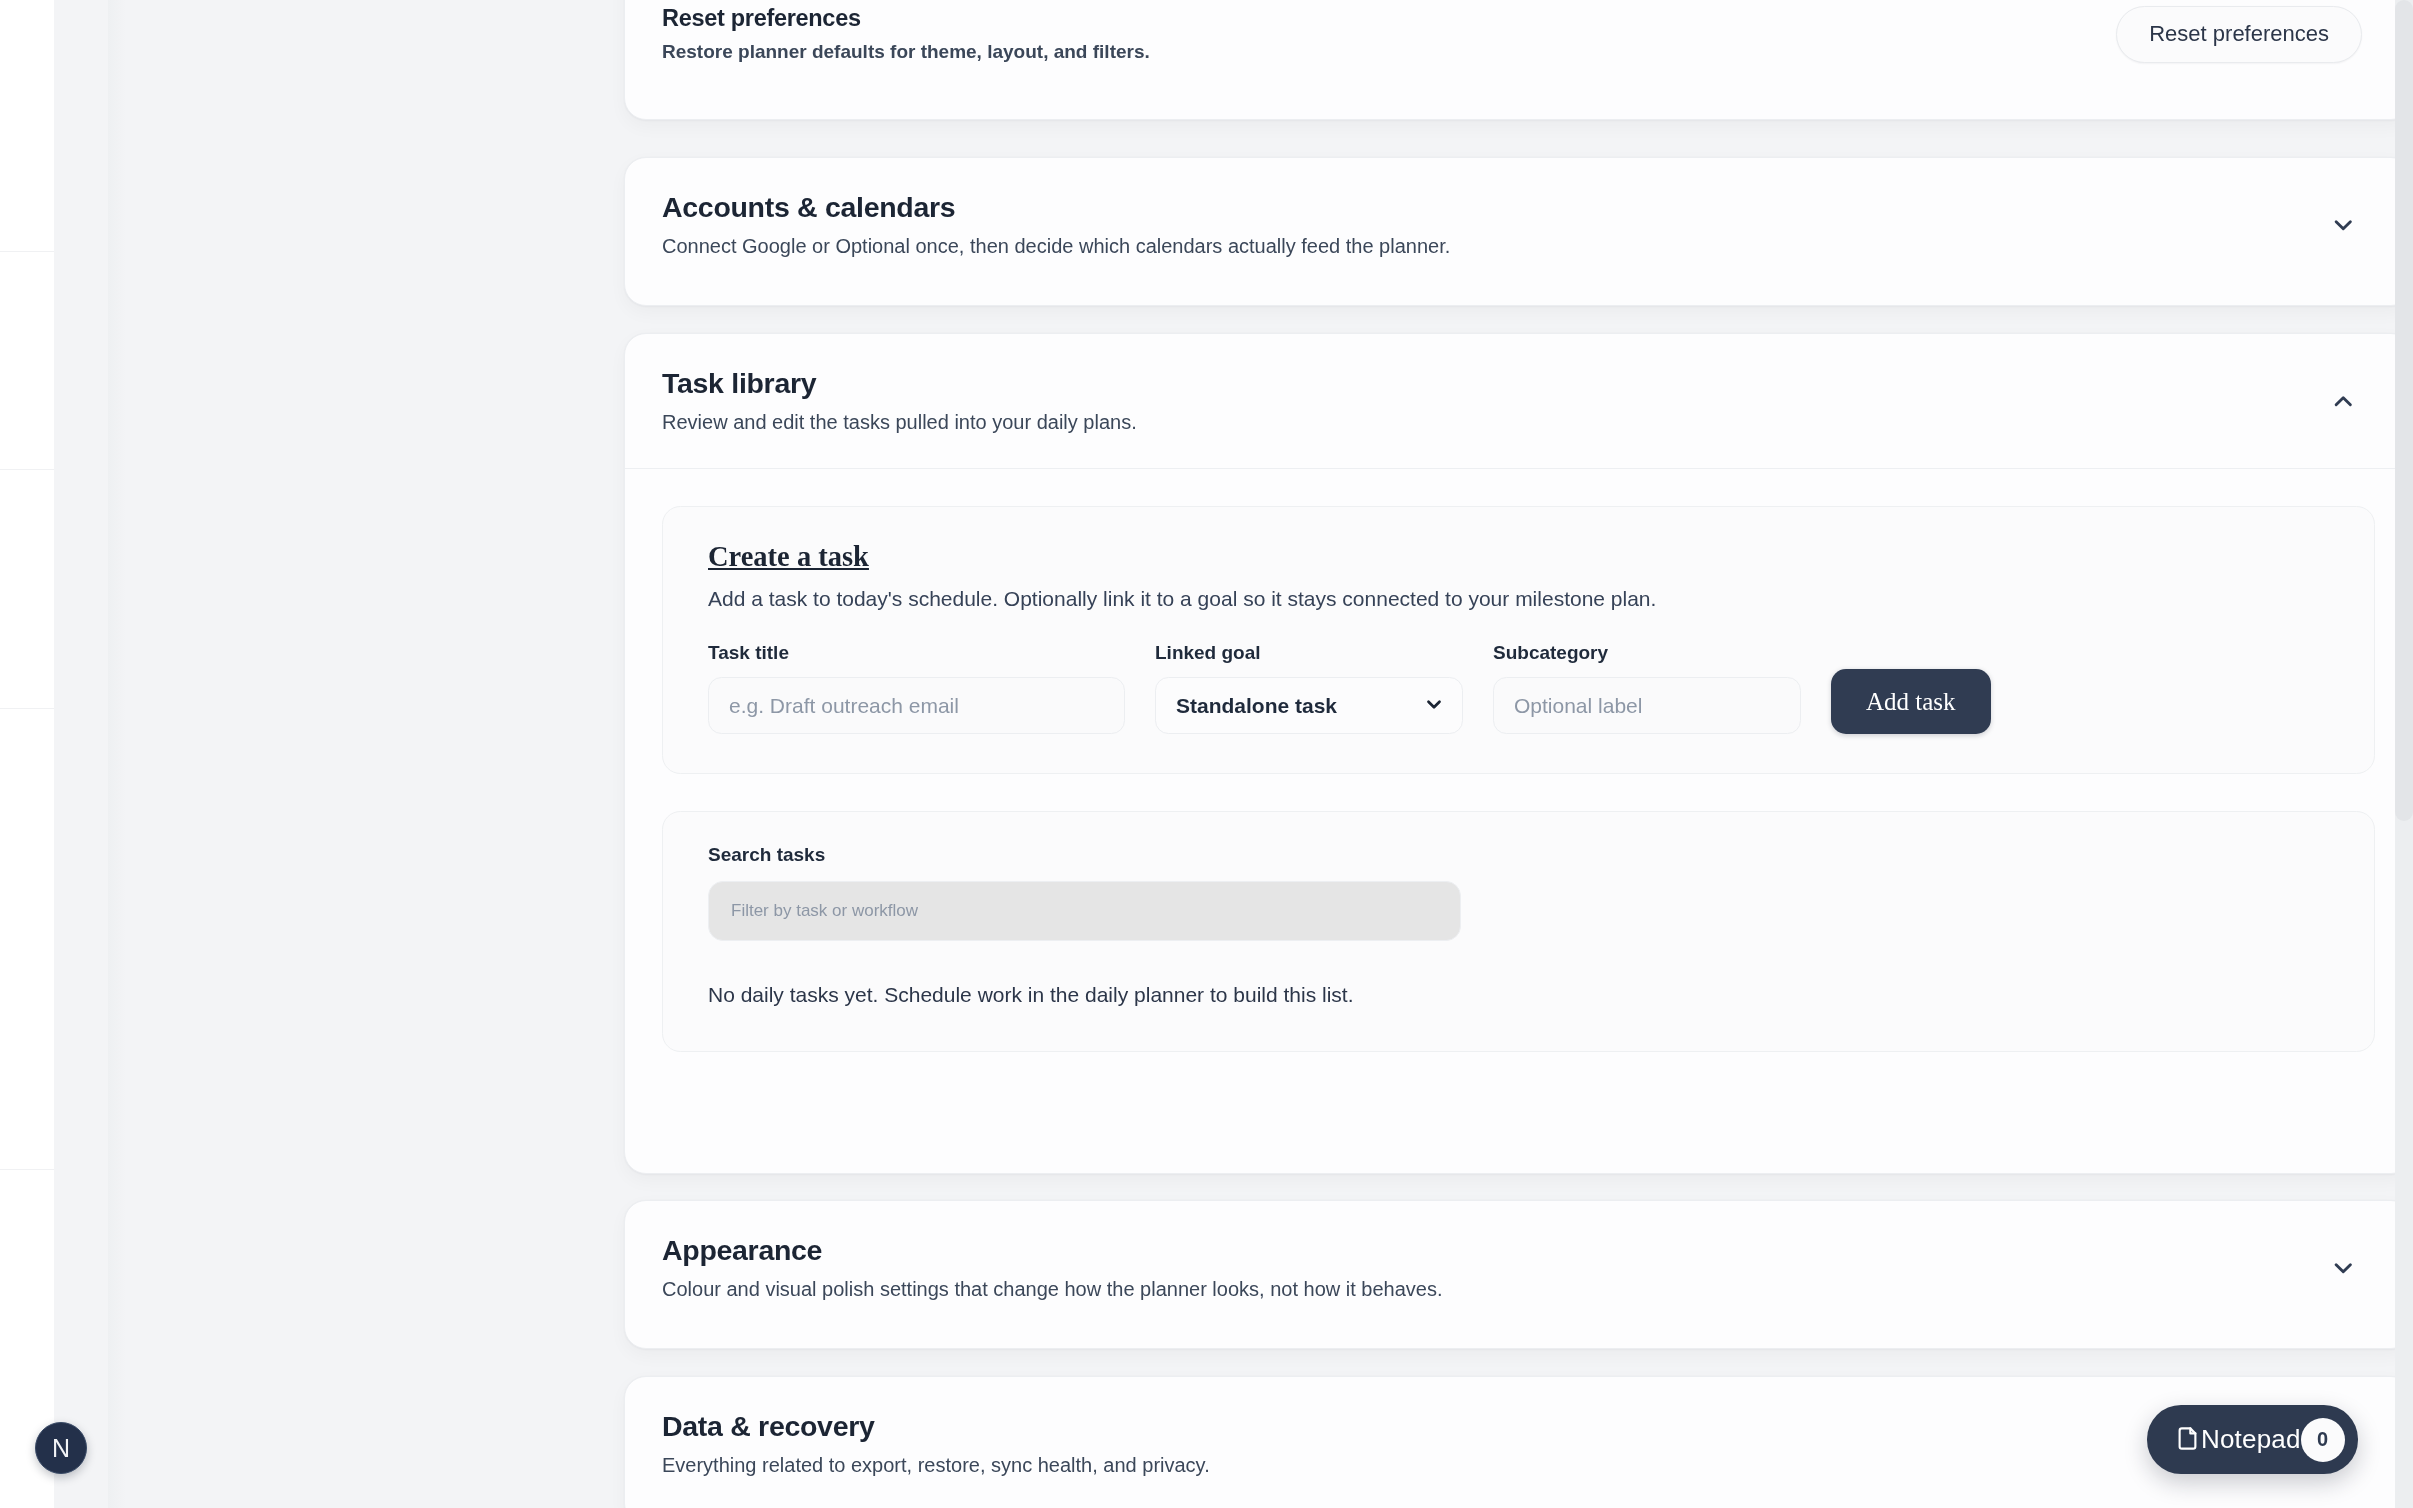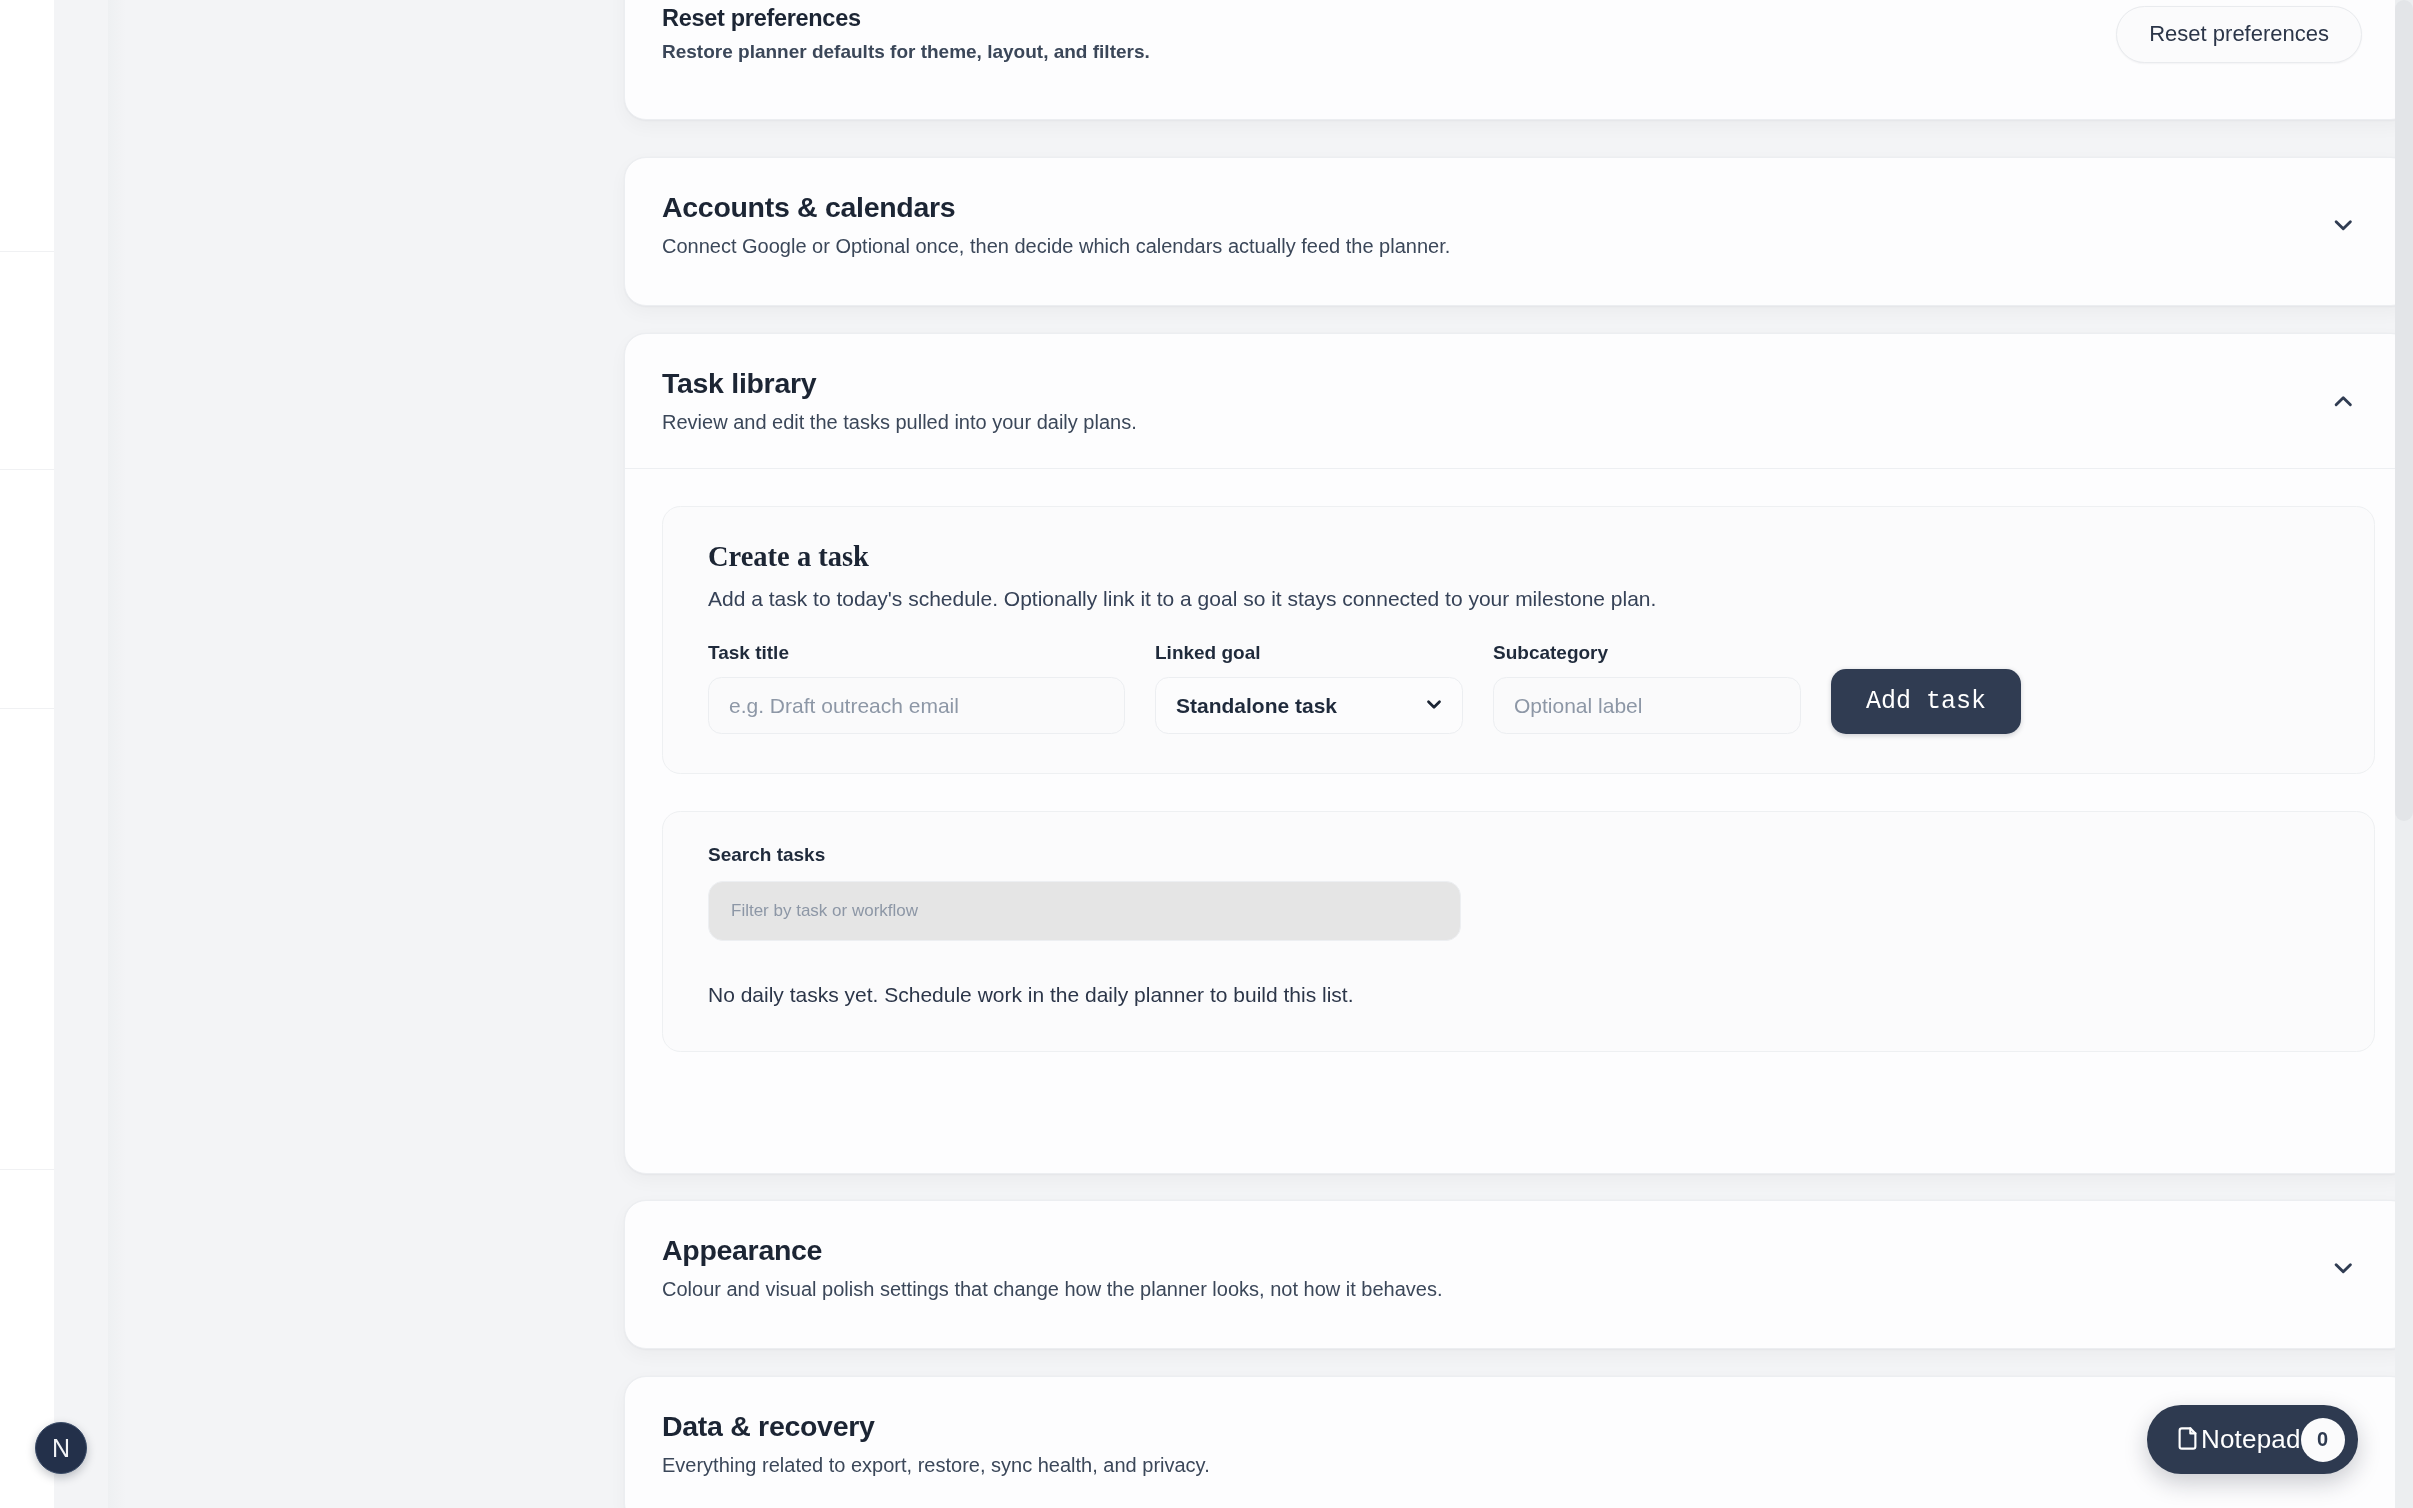"Create a task" .panel-title { text-decoration: none -> underline }
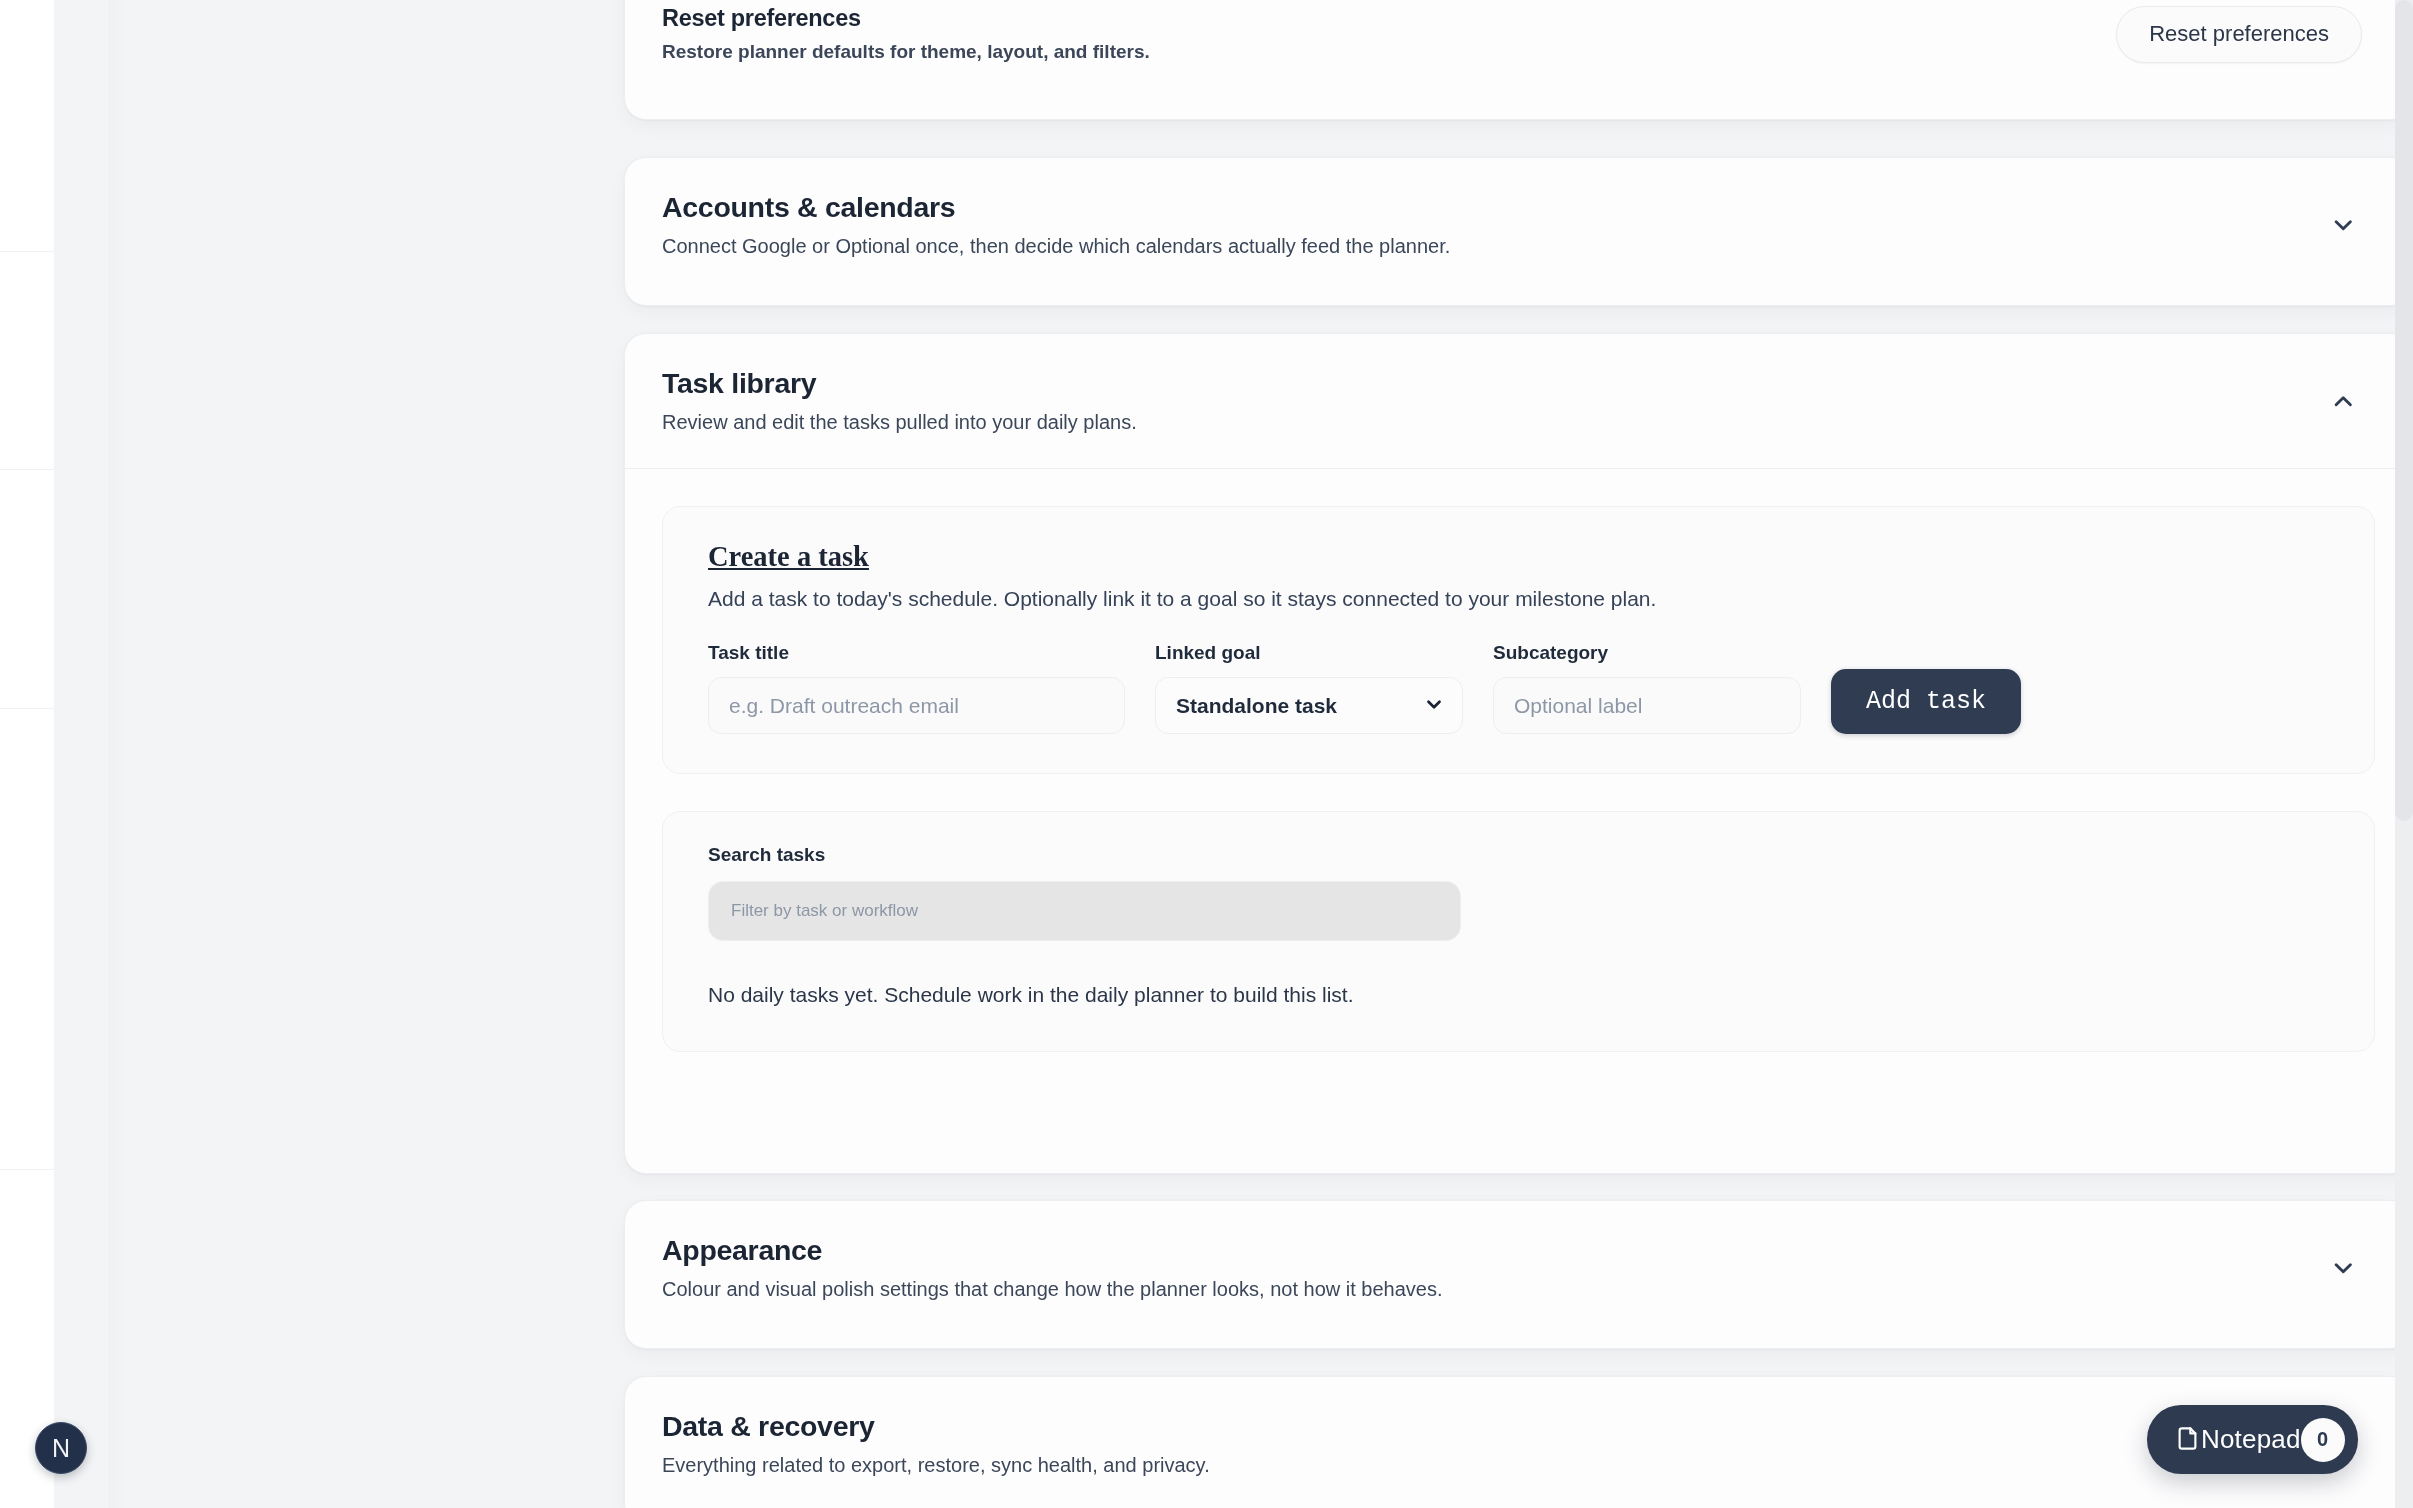"Add task" .btn-primary { font-family: Liberation Mono, monospace -> Liberation Serif, serif }
